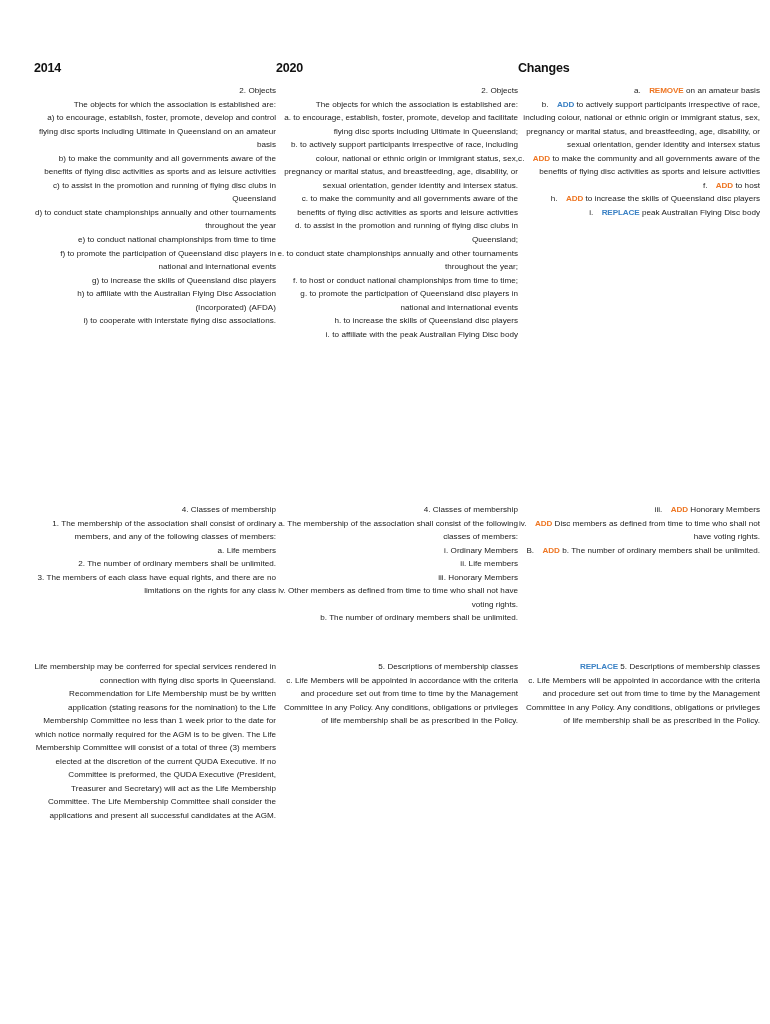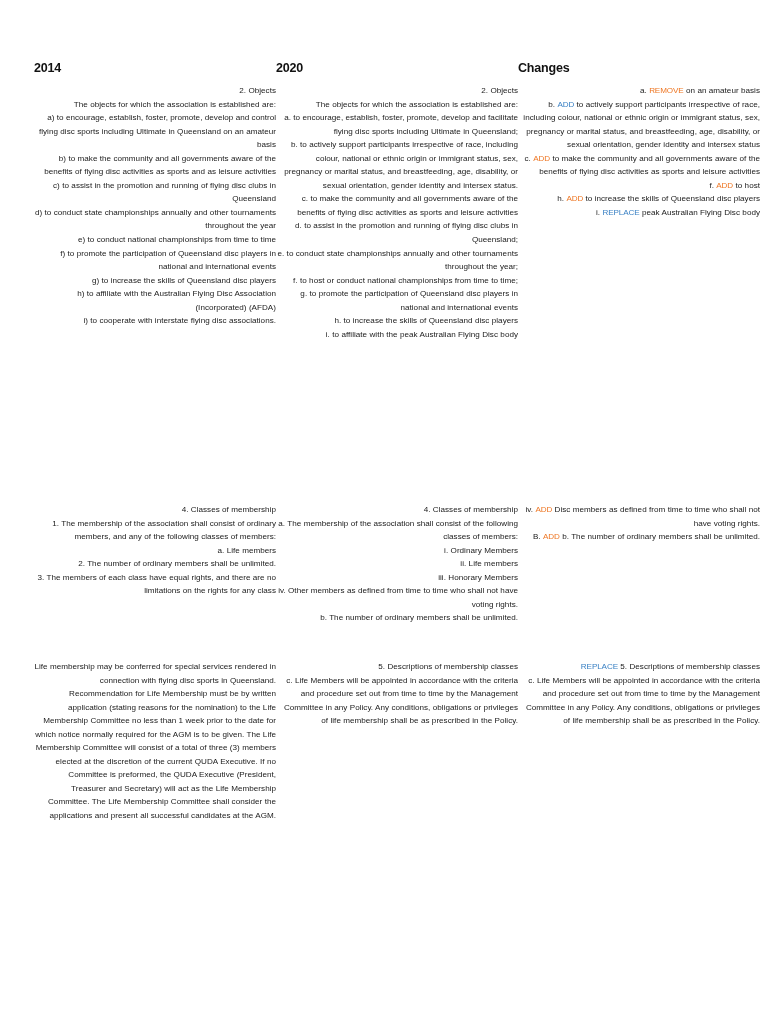"REMOVE" .kw { font-weight: normal -> bold; margin-left: none -> 6px }
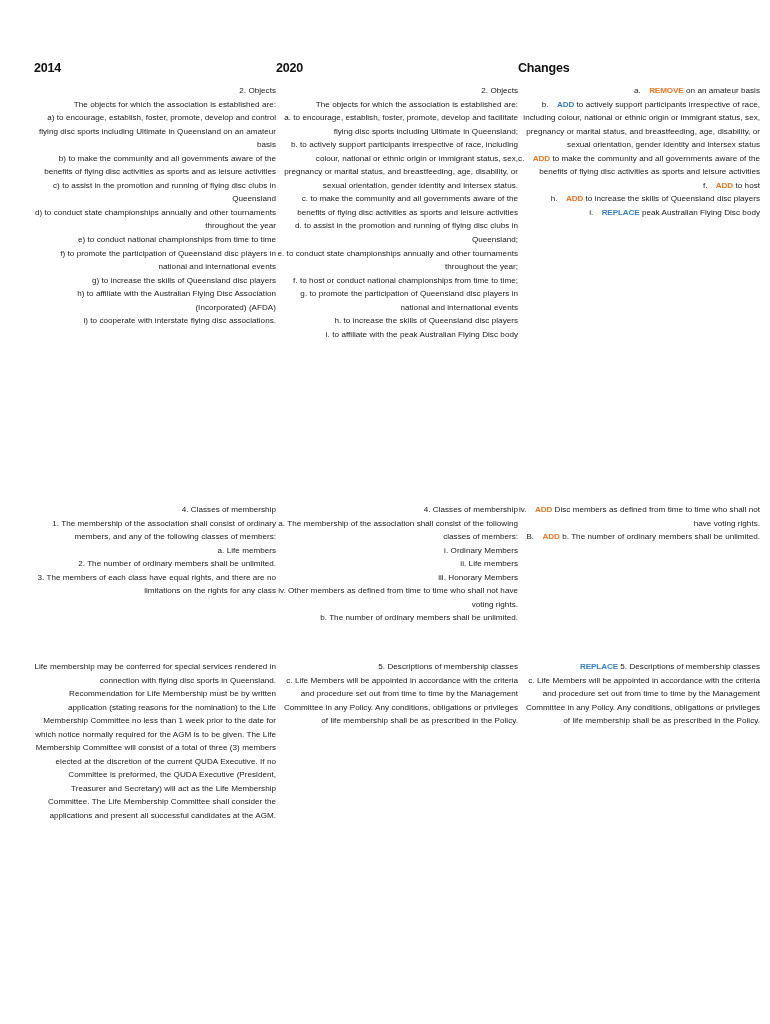"iii. ADD Honorary Members" p.para { html: none -> <p><span>iii. </span><span>ADD</span><span> Honorary Members</span></p> }
